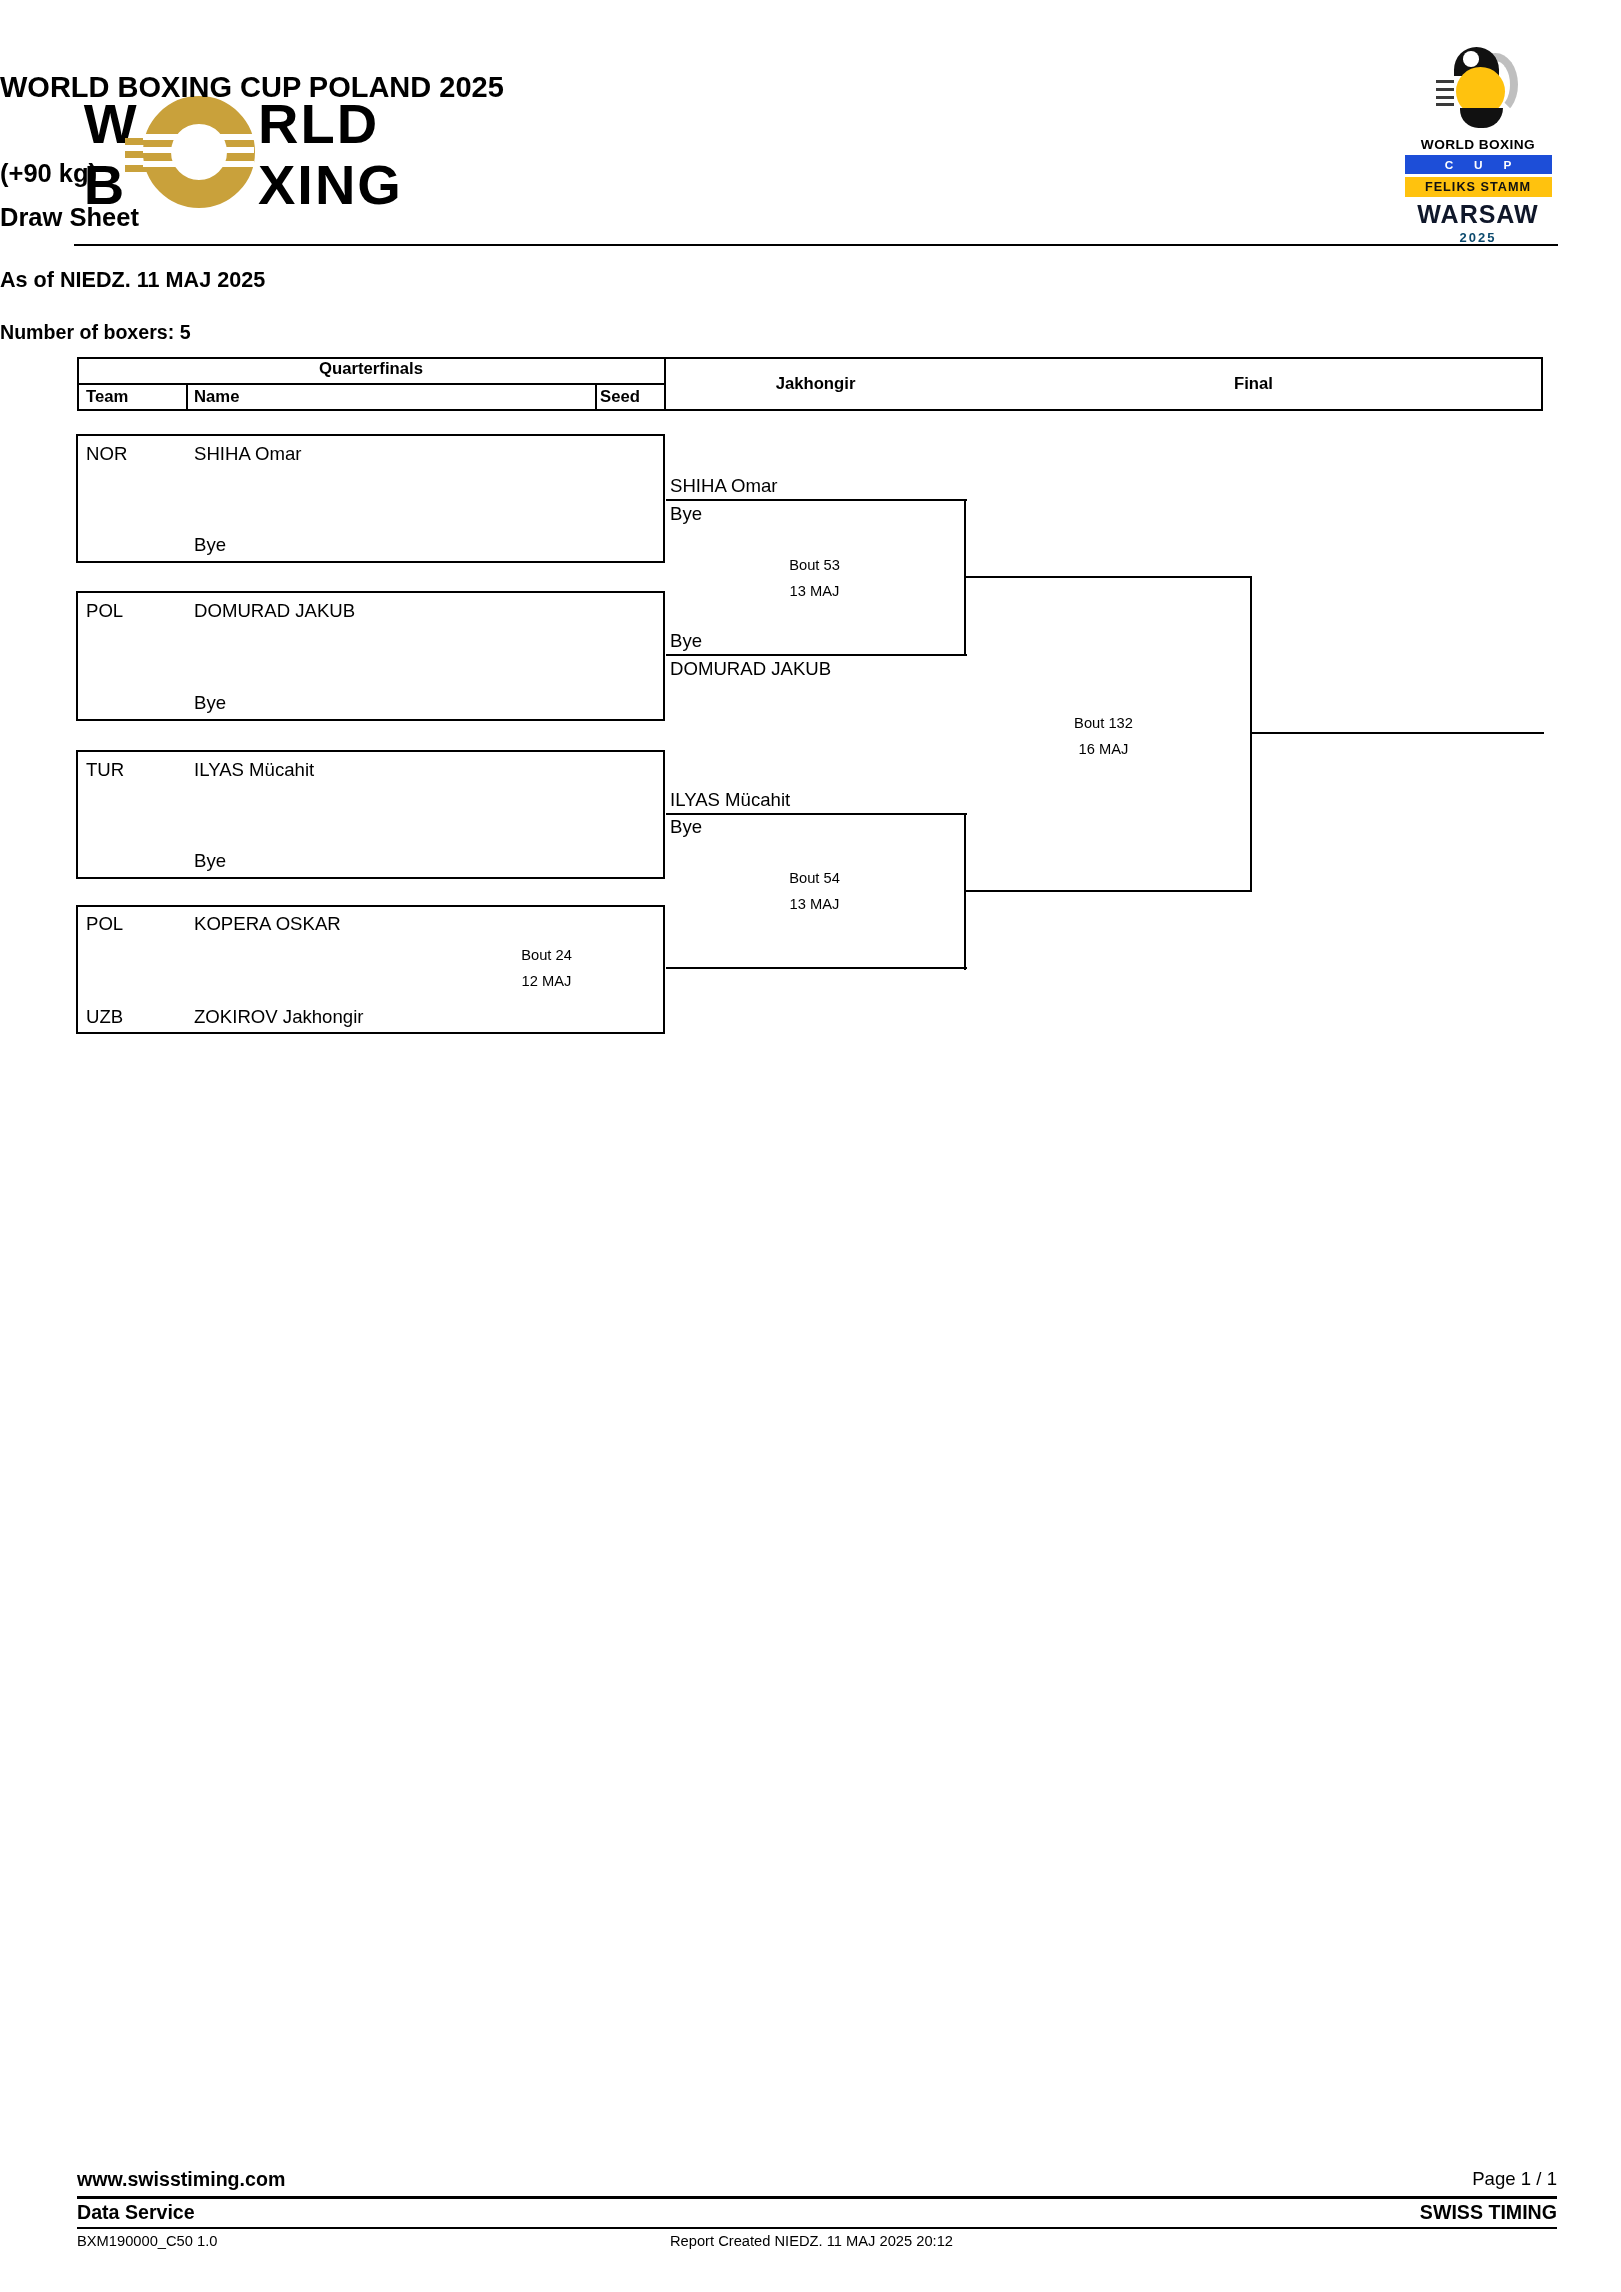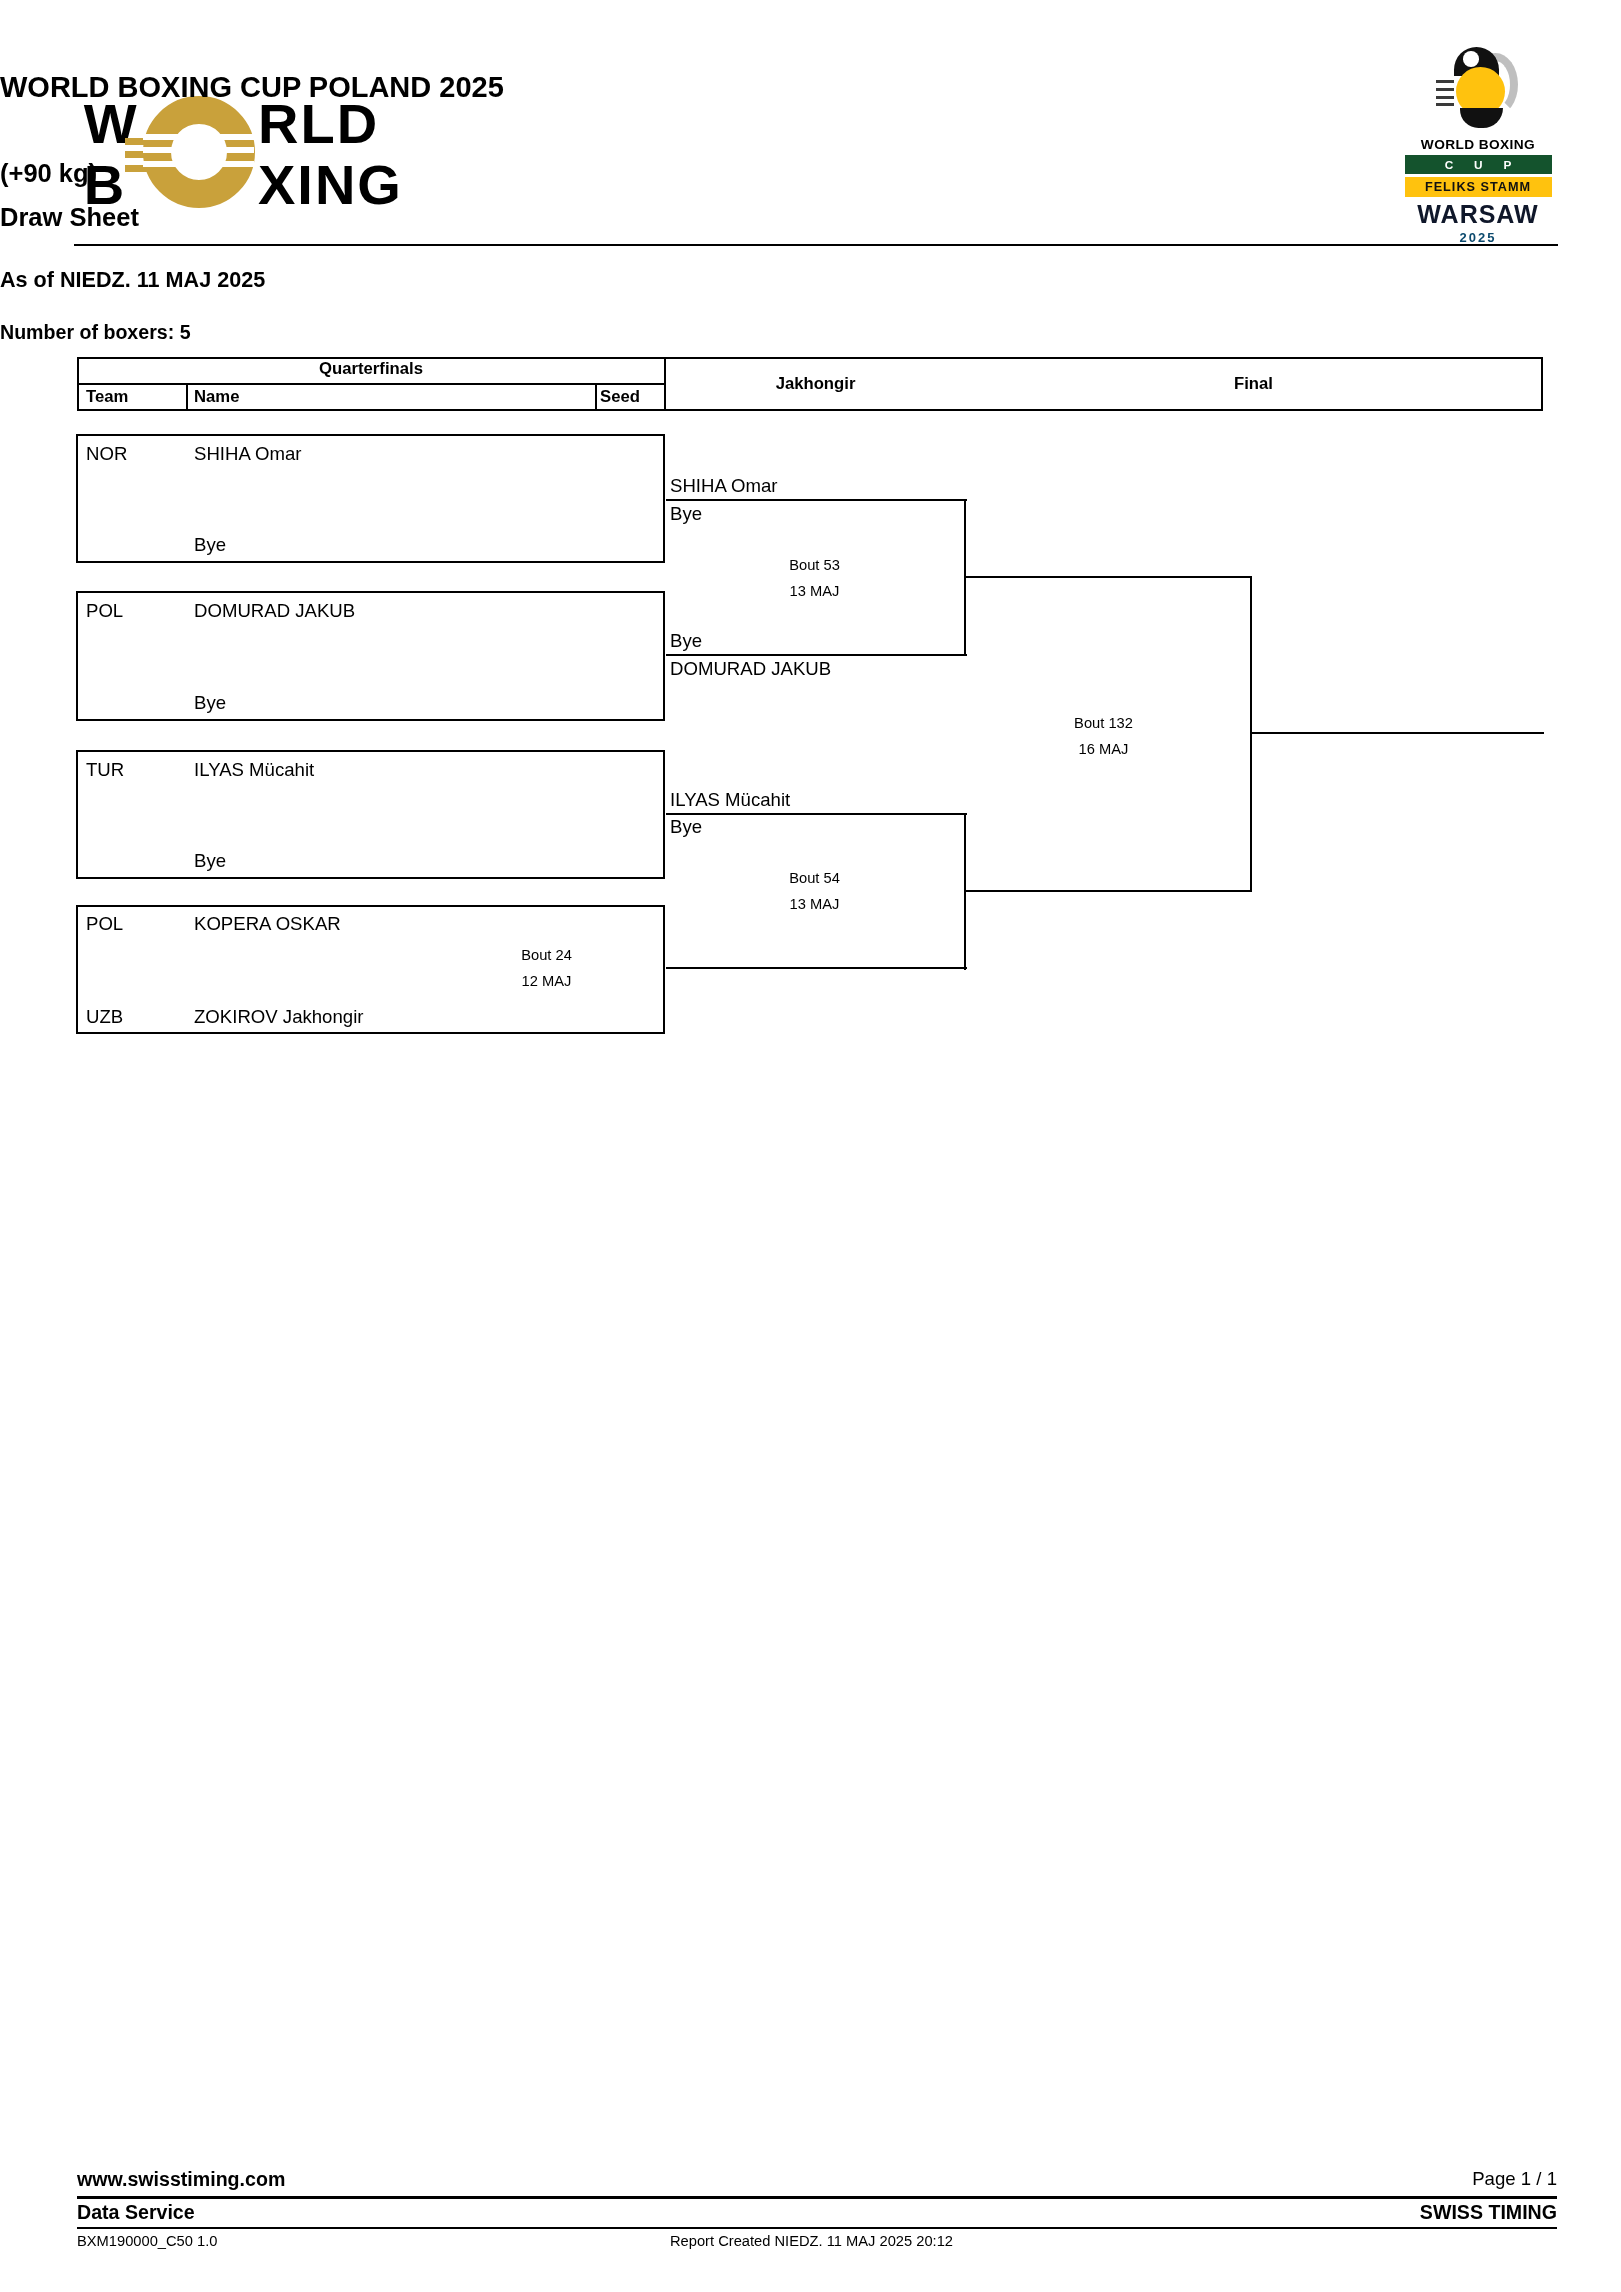"C U P" .e-cup { background: #14532d -> #1d4ed8 }
